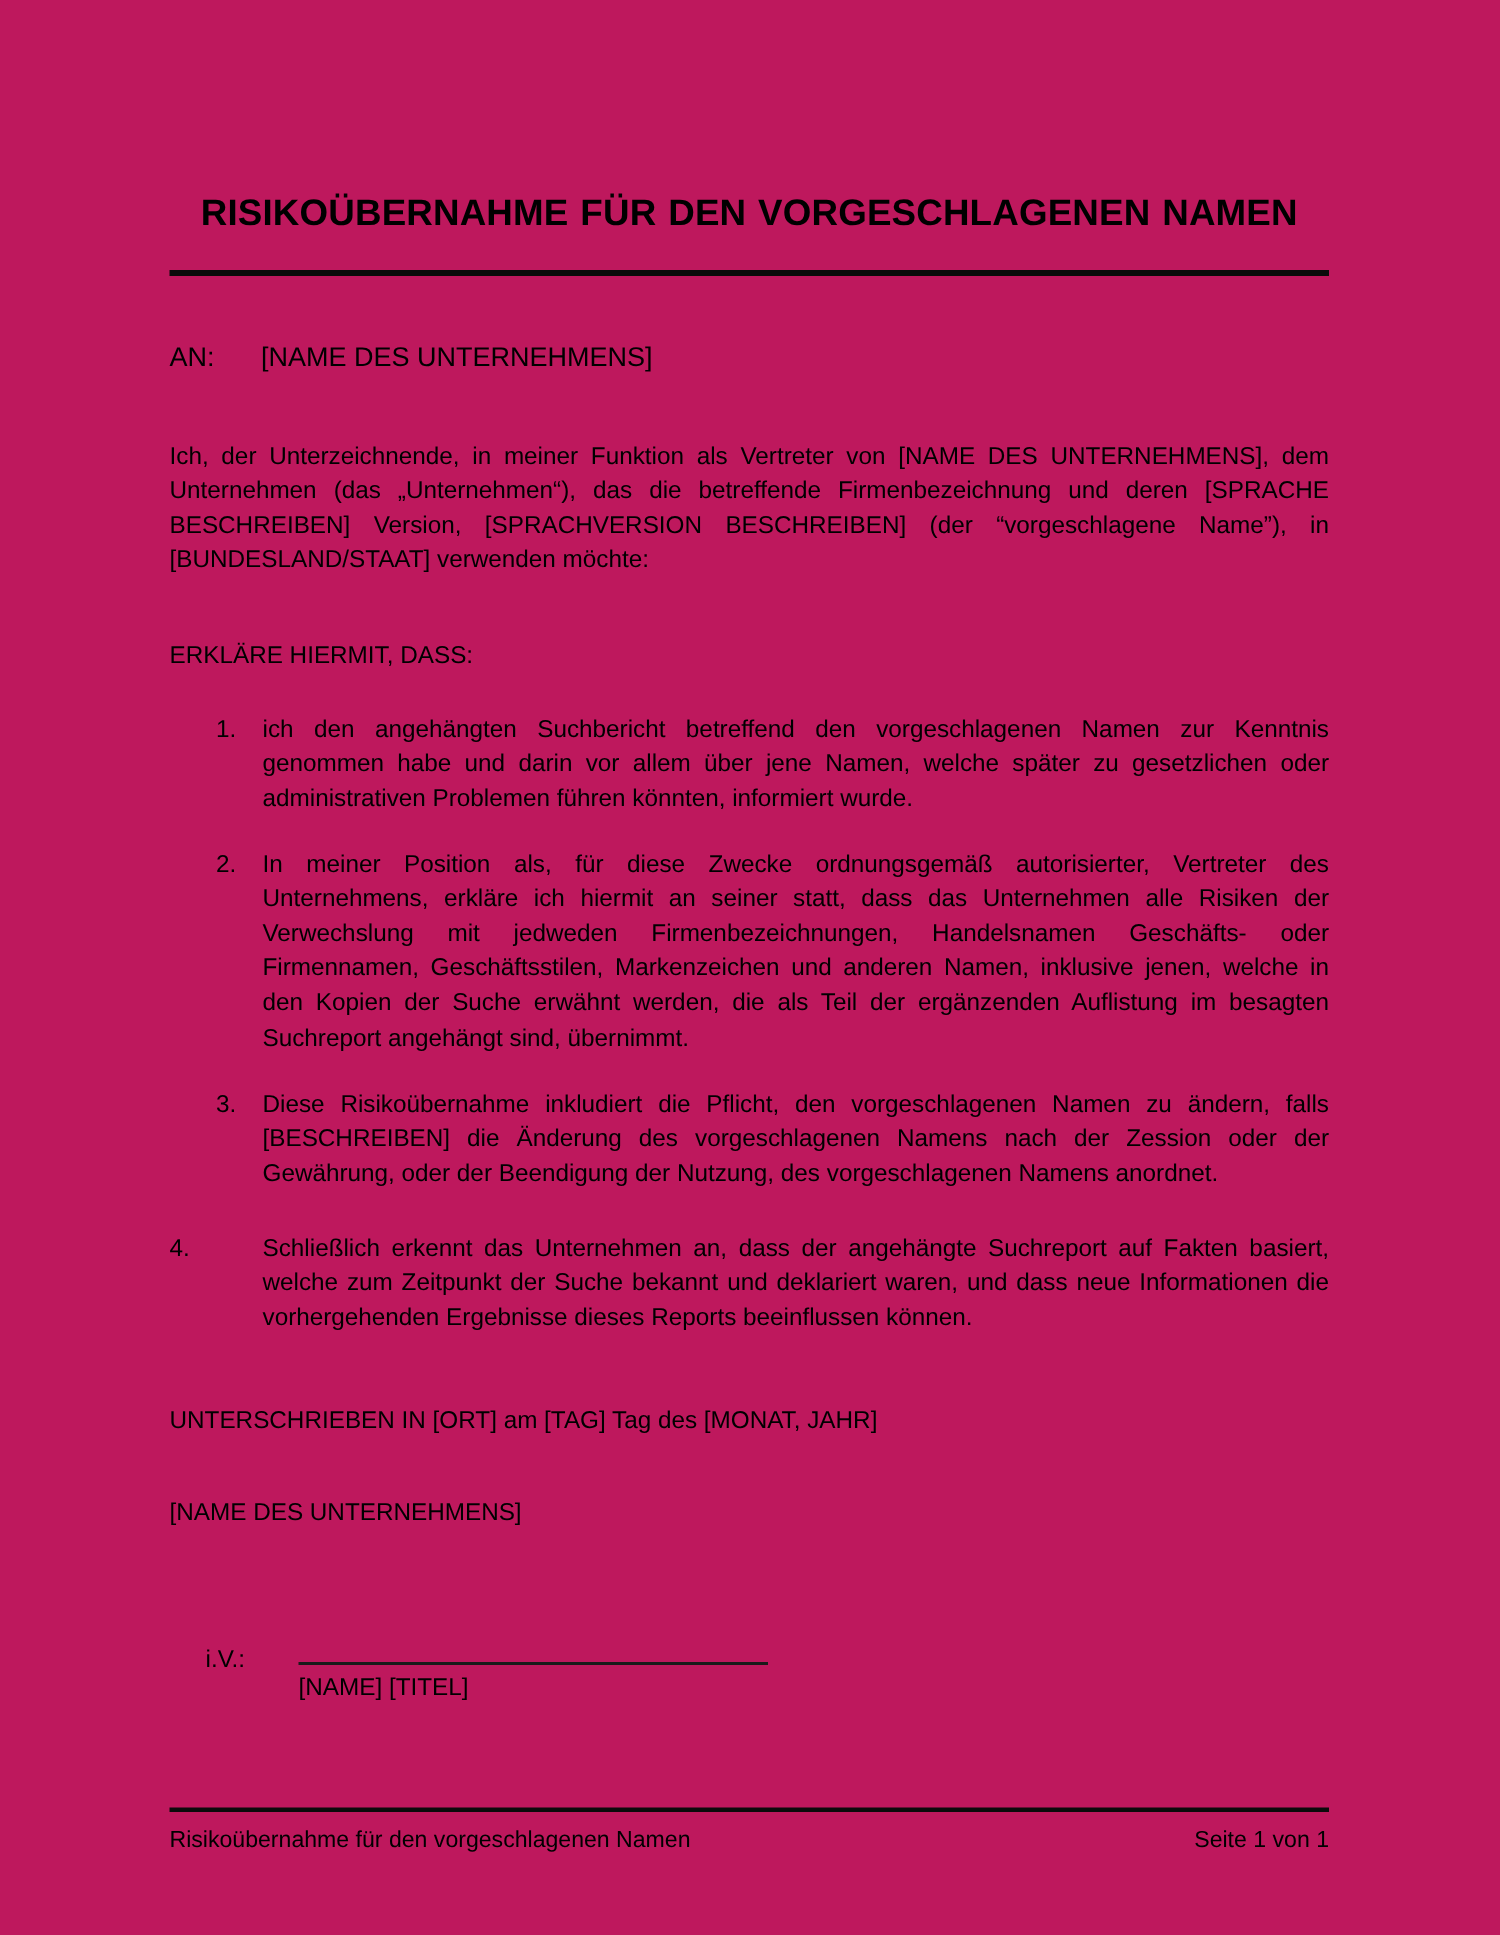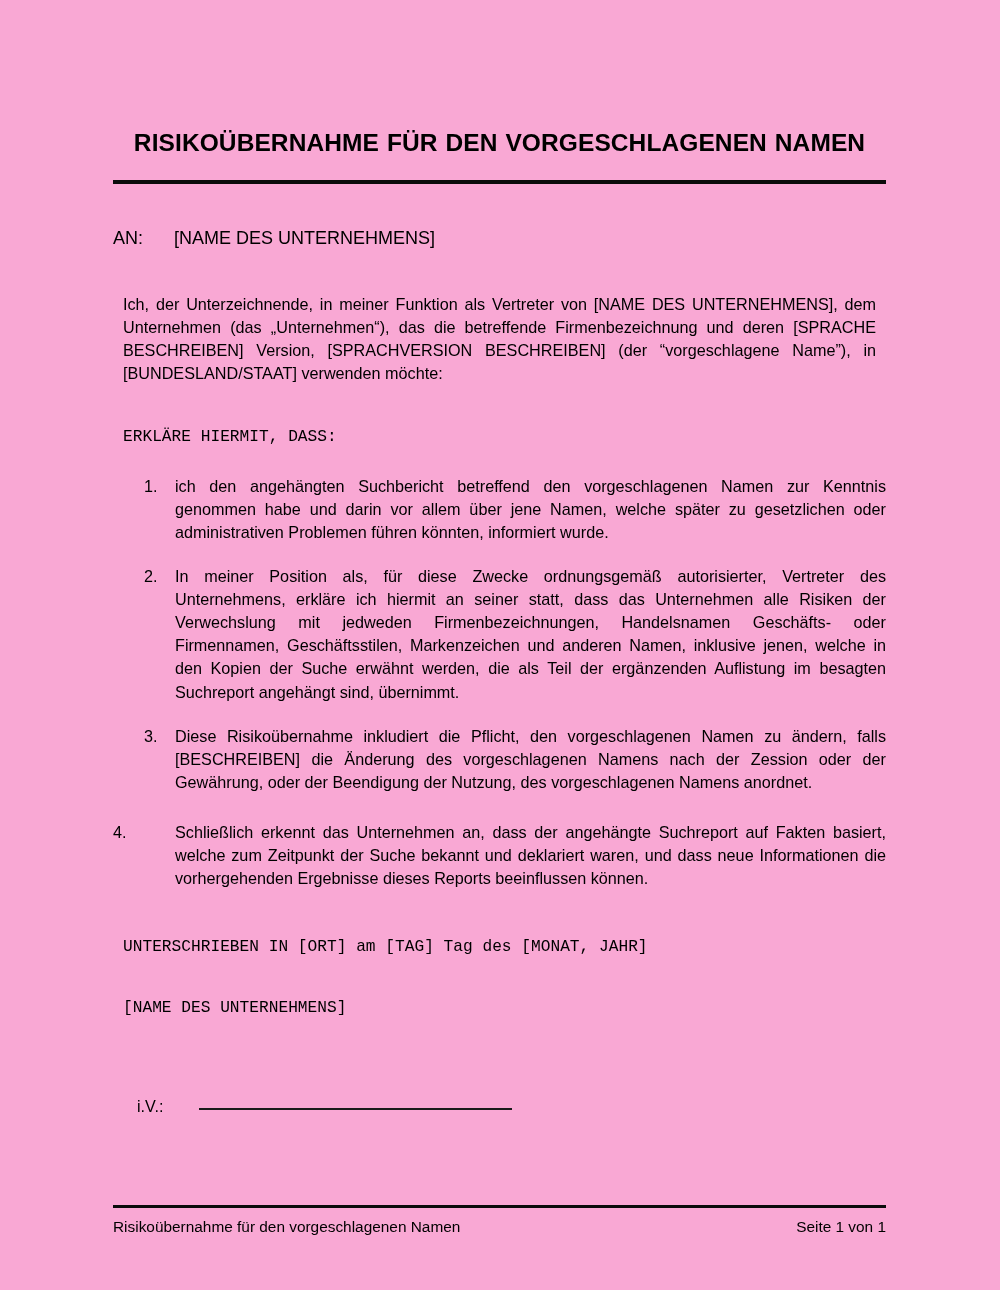"RISIKOÜBERNAHME FÜR DEN VORGESCHLAGENEN" .page { background: #f9a8d4 -> #be185d }
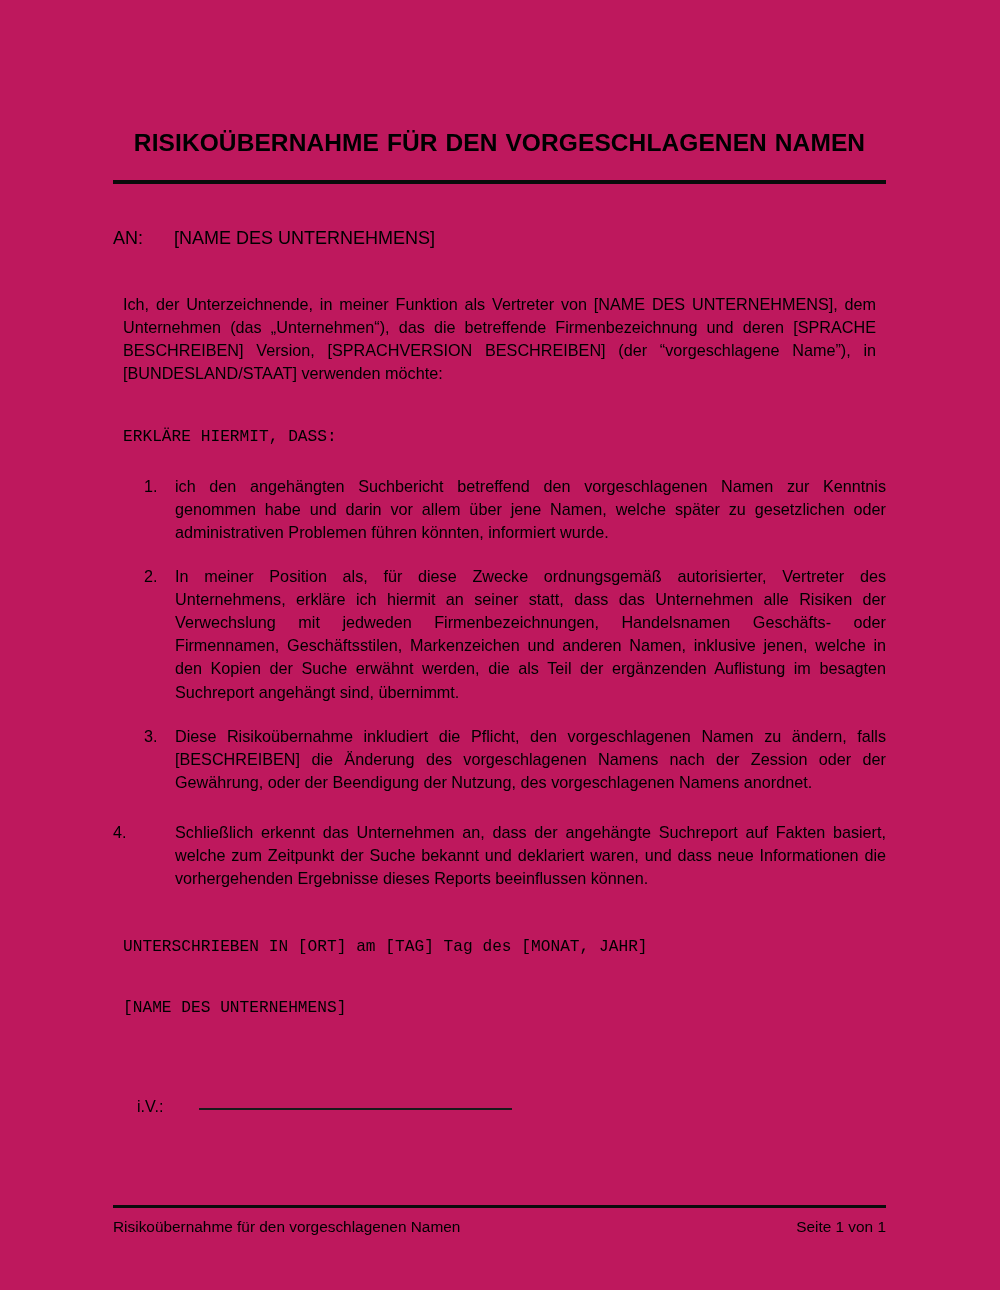"Ich, der Unterzeichnende, in meiner" .body-text { margin: 10px -> 0 }
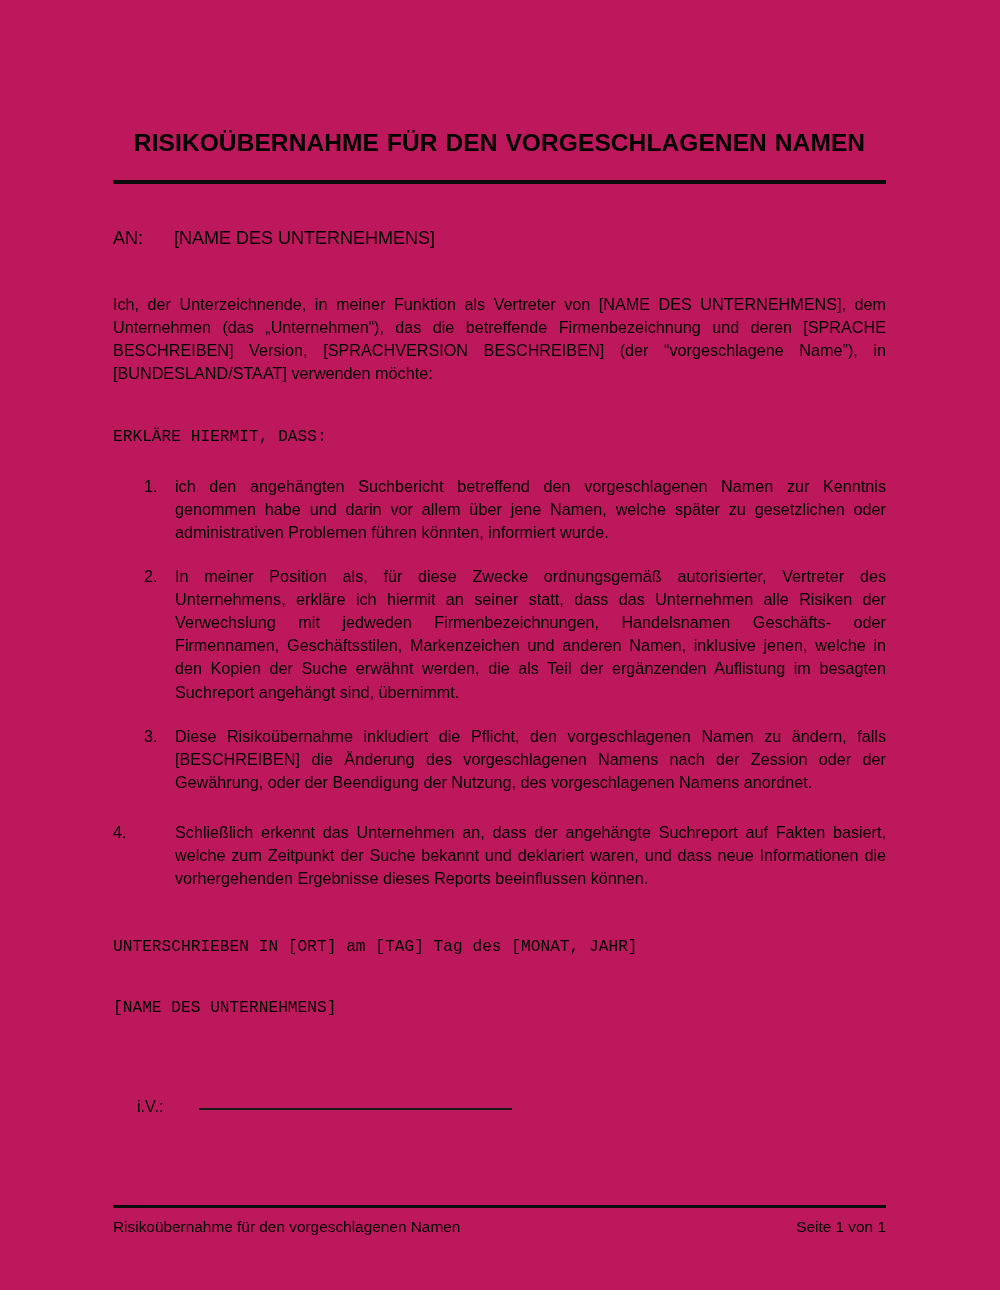"ERKLÄRE HIERMIT, DASS:" .plain { font-family: Liberation Mono, monospace -> none }
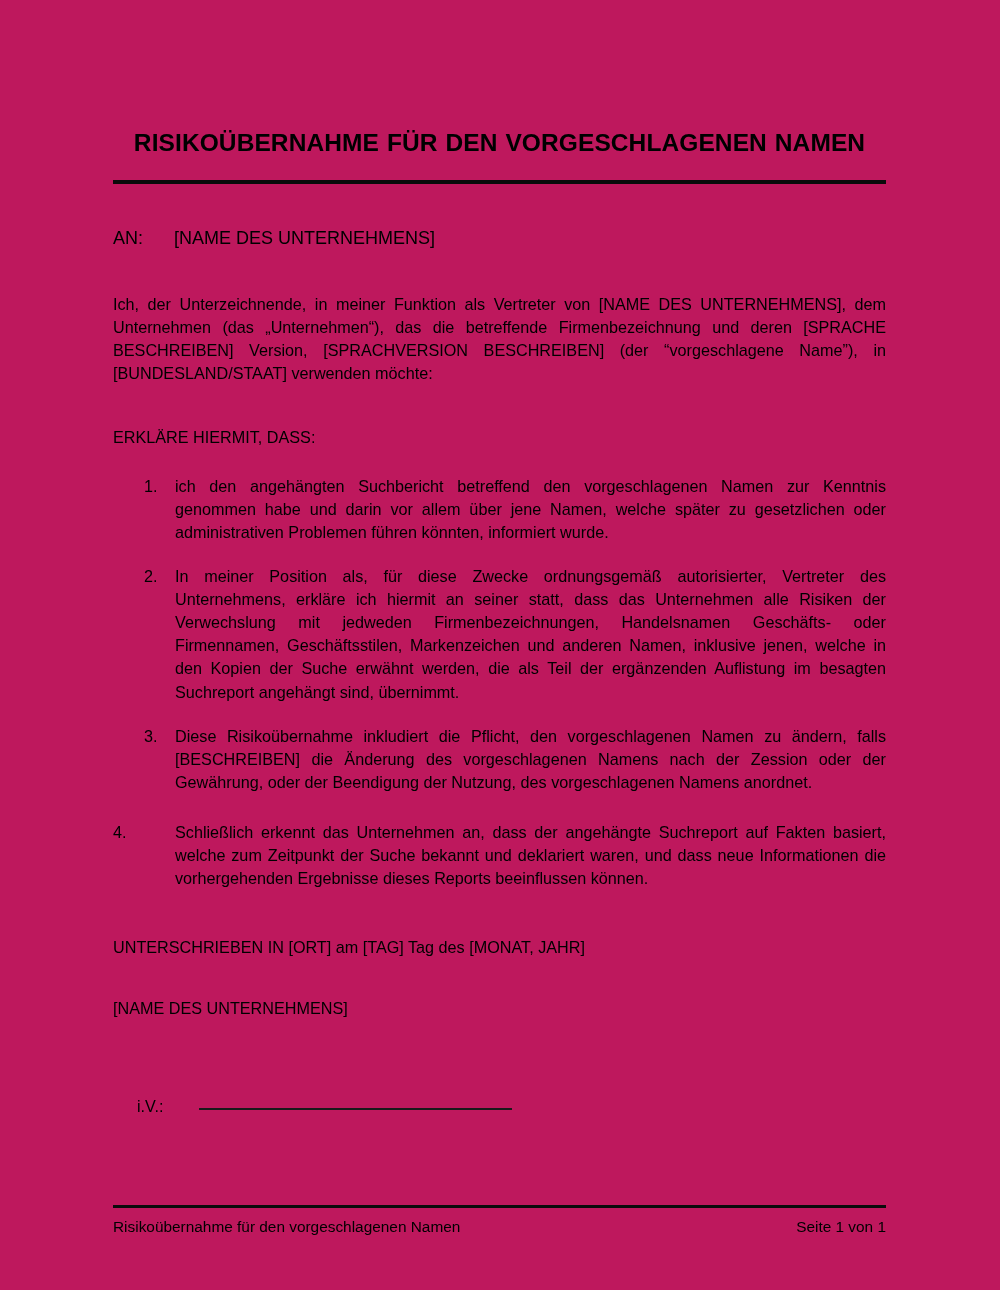"[NAME] [TITEL]" div.sig-caption { html: none -> <div>[NAME] [TITEL]</div> }
